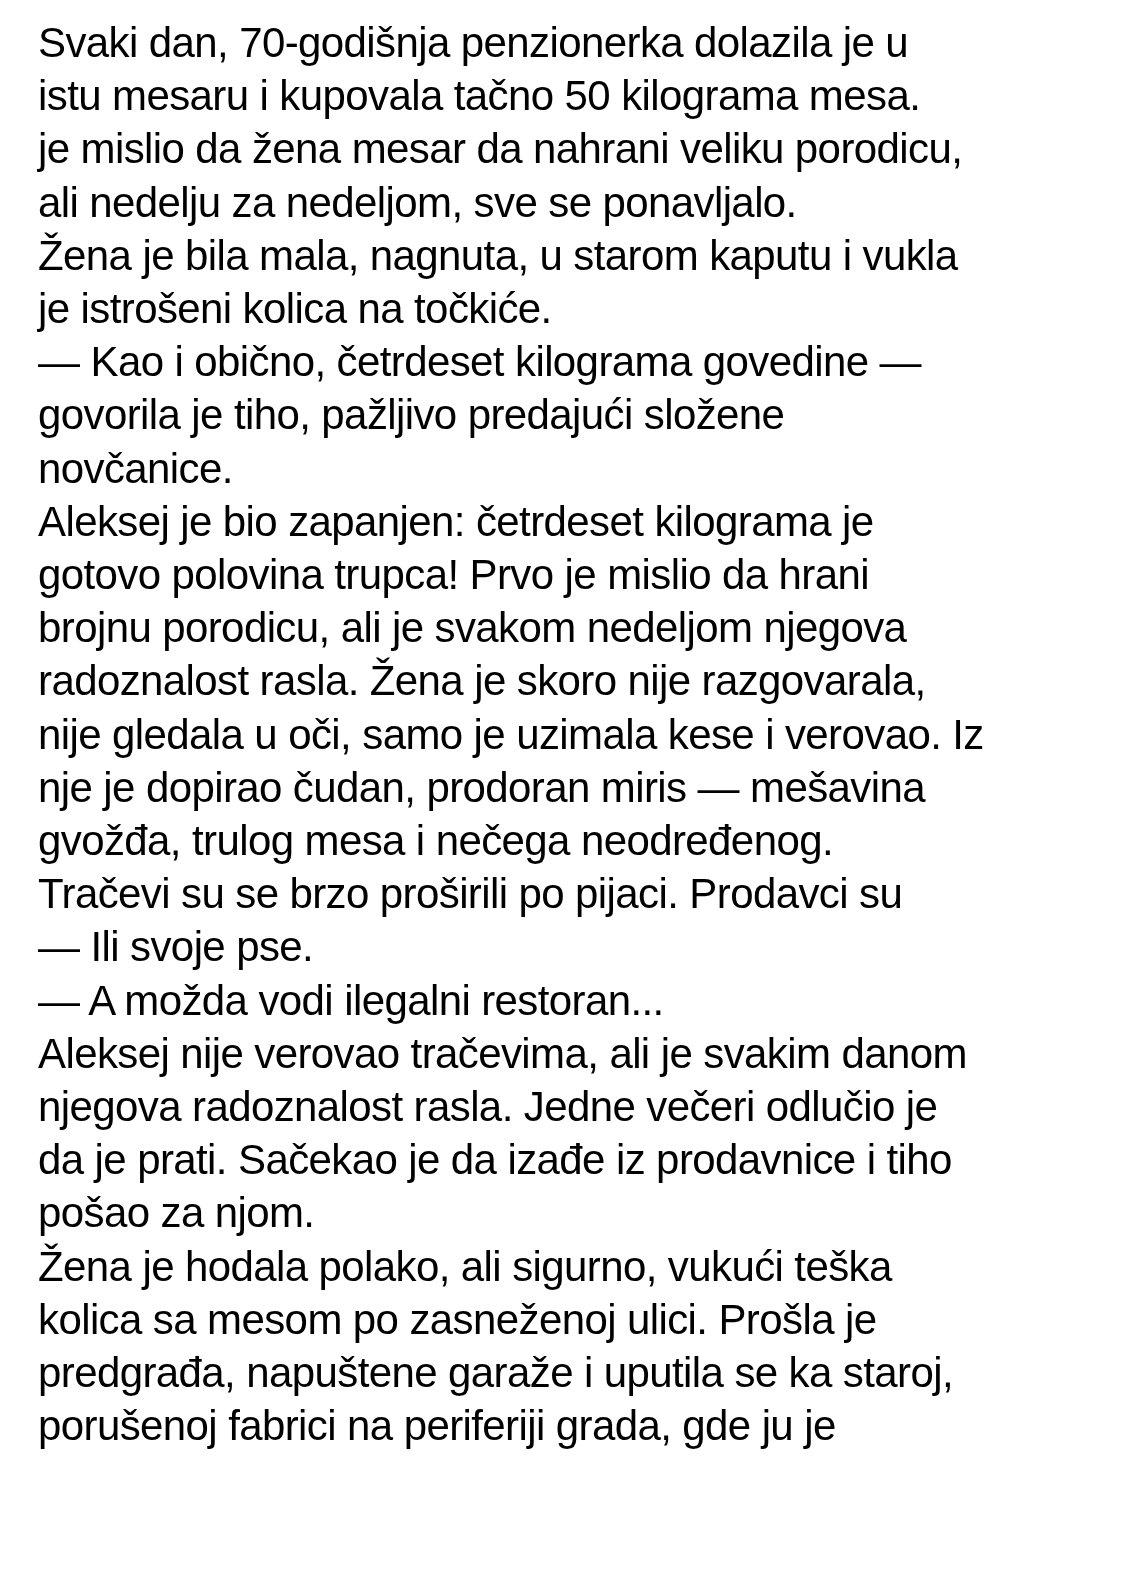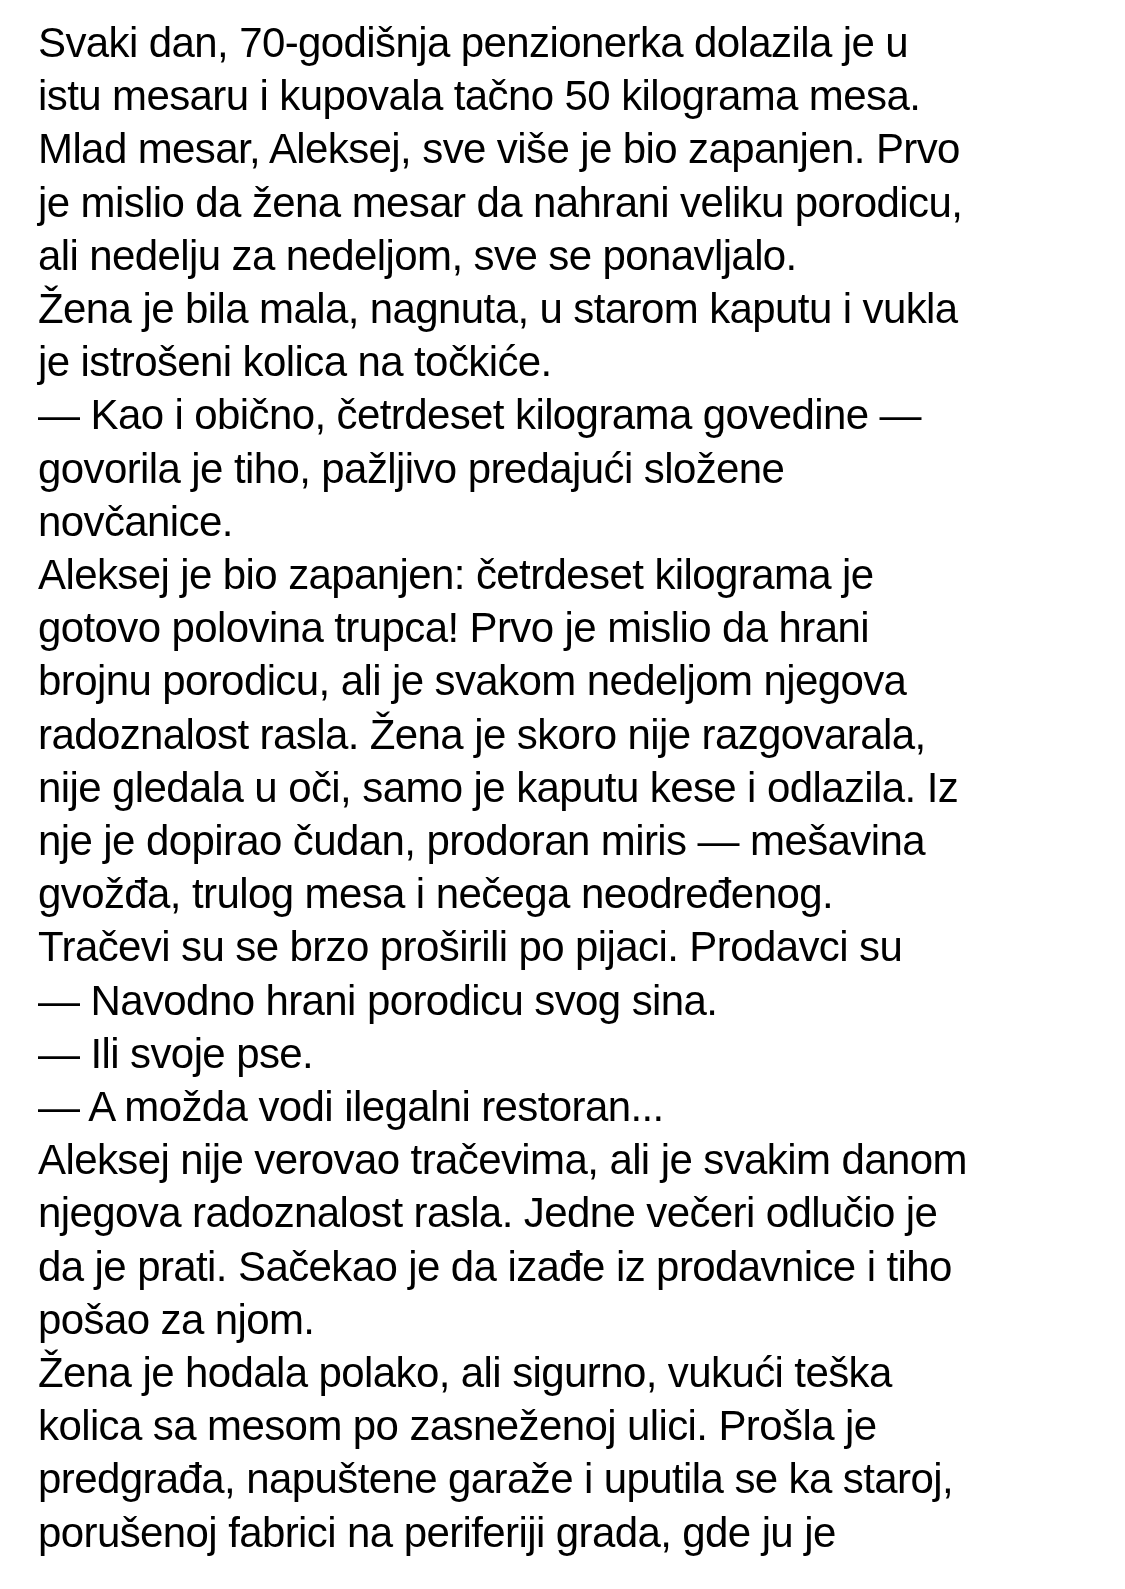"Mlad mesar, Aleksej, sve više" div.line { html: <div>Mlad mesar, Aleksej, sve više je bio zapanjen. Prvo</div> -> none }
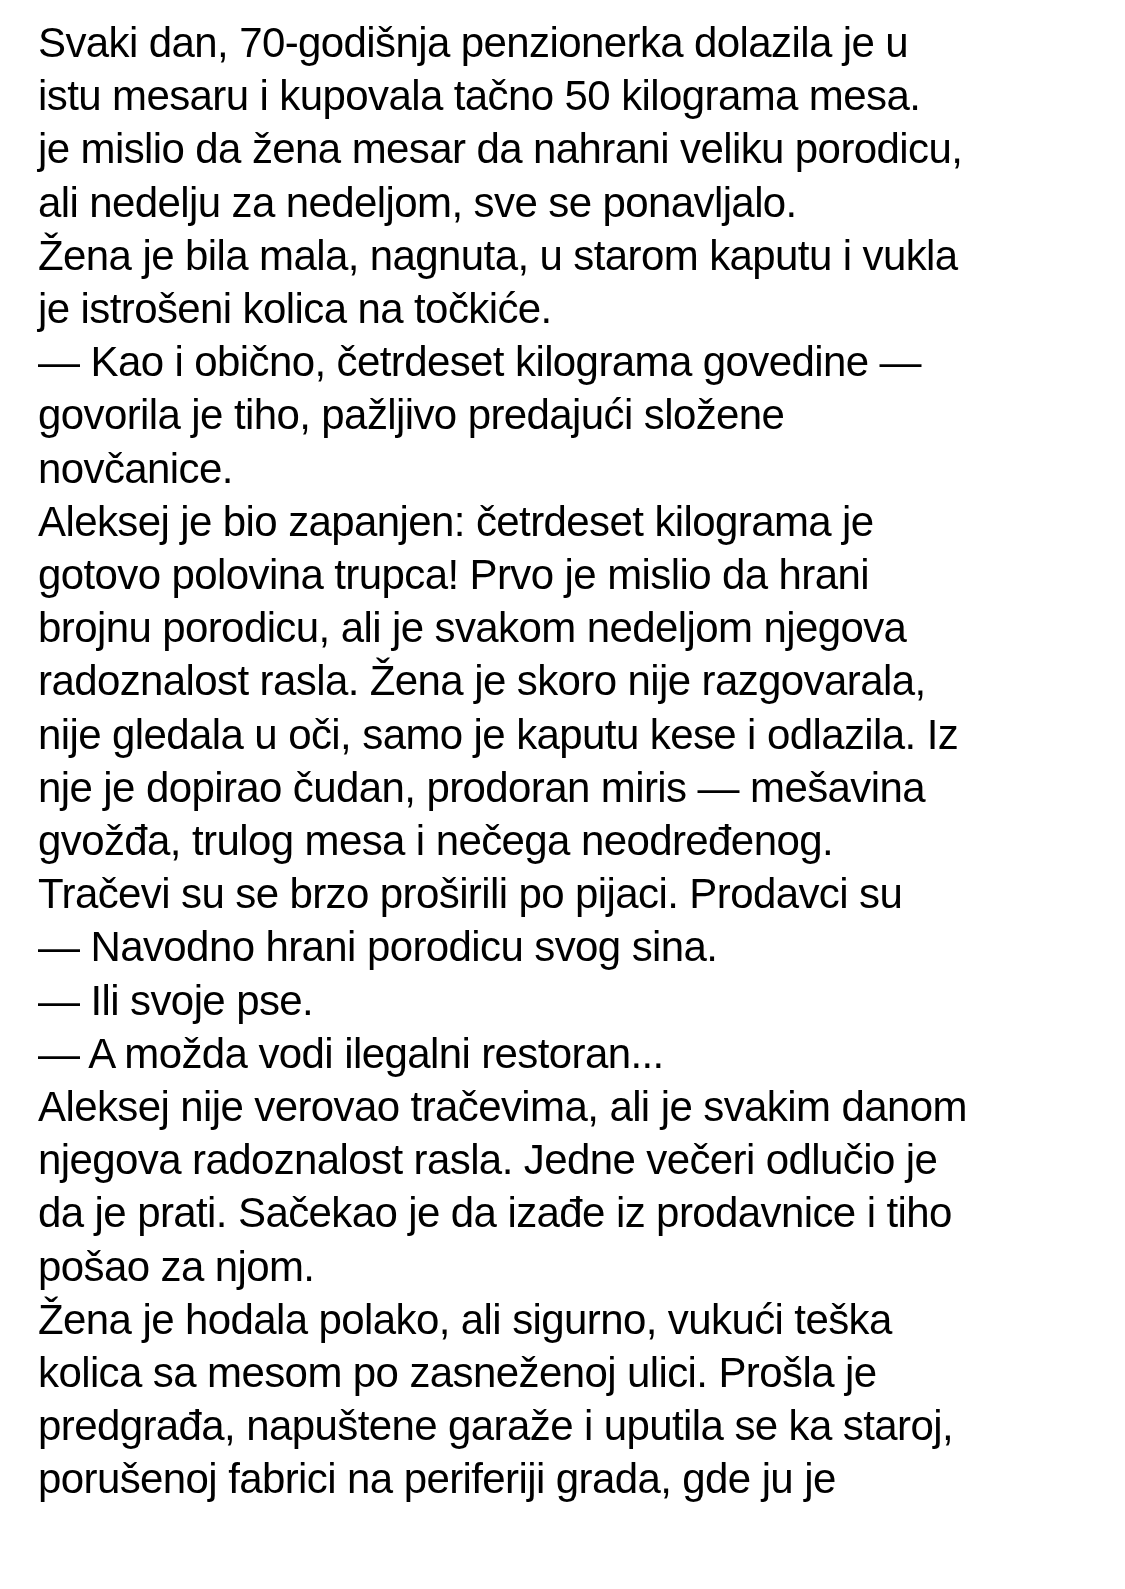"nije gledala u oči, samo" div.line { text: kaputu kese i odlazila -> uzimala kese i verovao }
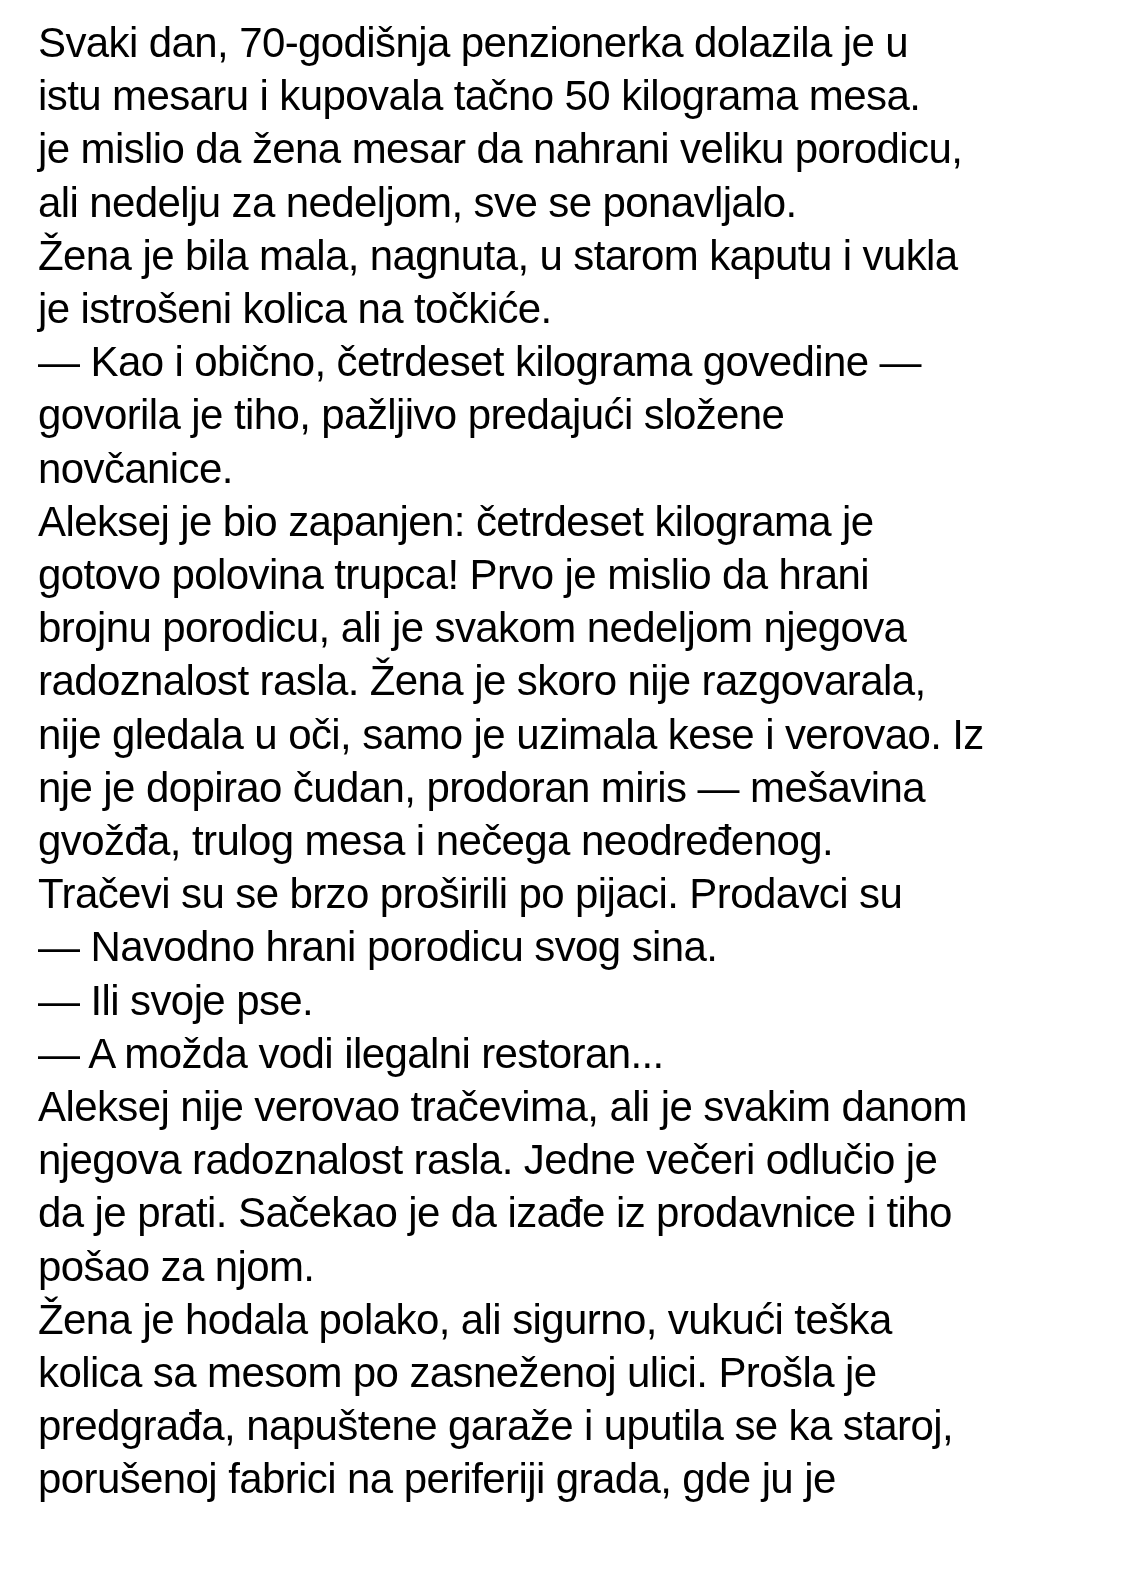"— Navodno hrani porodicu svog" div.line { html: <div>— Navodno hrani porodicu svog sina.</div> -> none }
